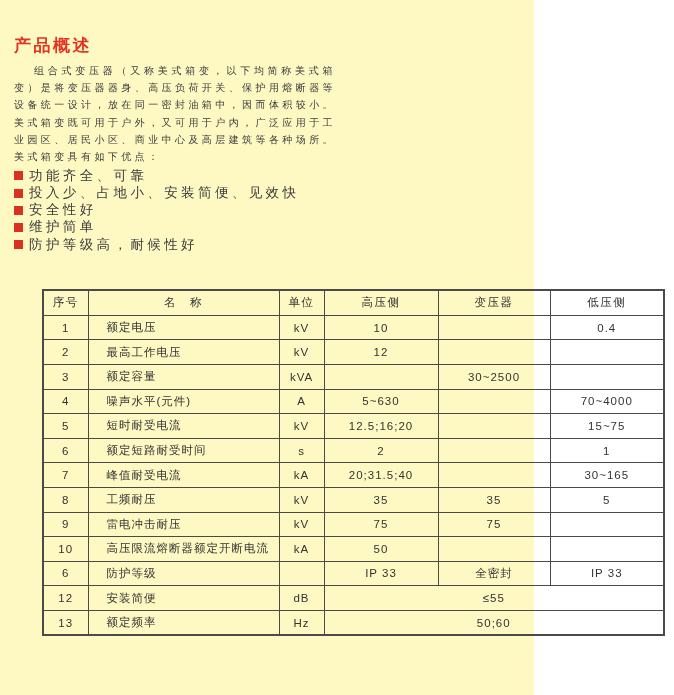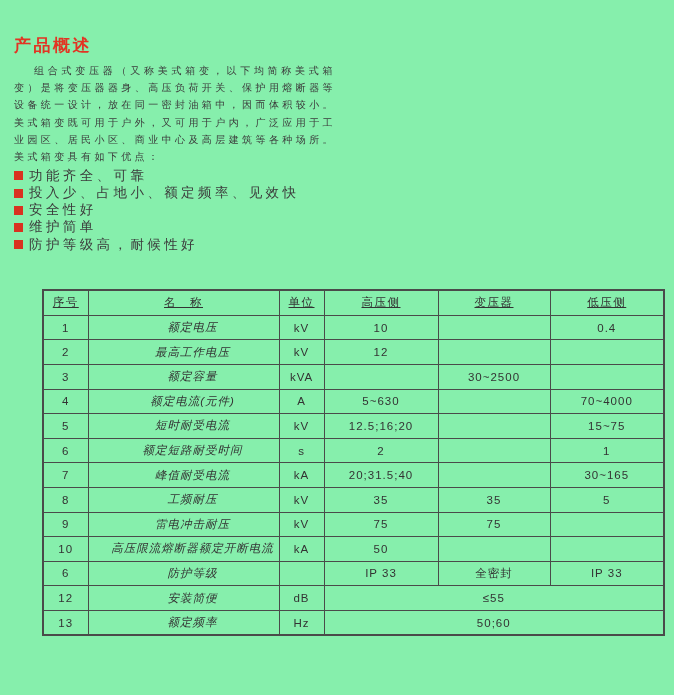"产品概述" .page { background: #86efac -> #fef9c3; width: 674px -> 534px }
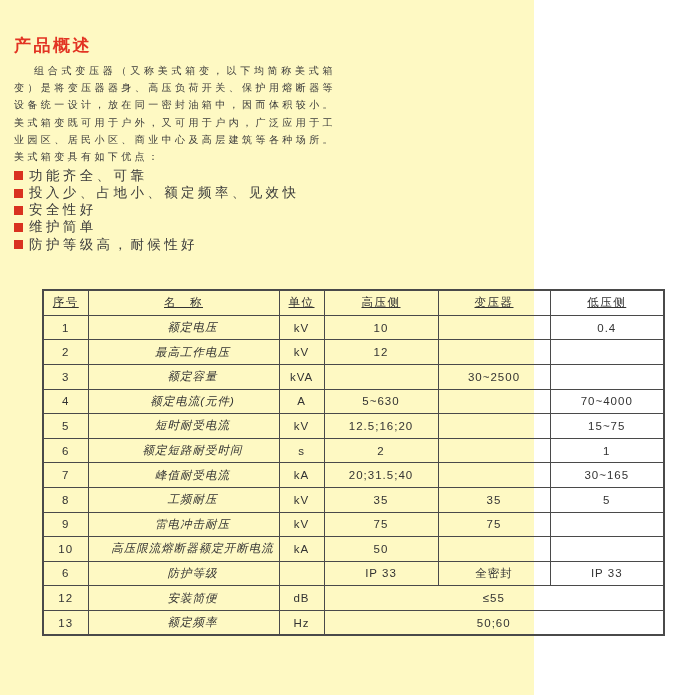"投入少、占地小、额定频率、见效快" span { text: 额定频率 -> 安装简便 }
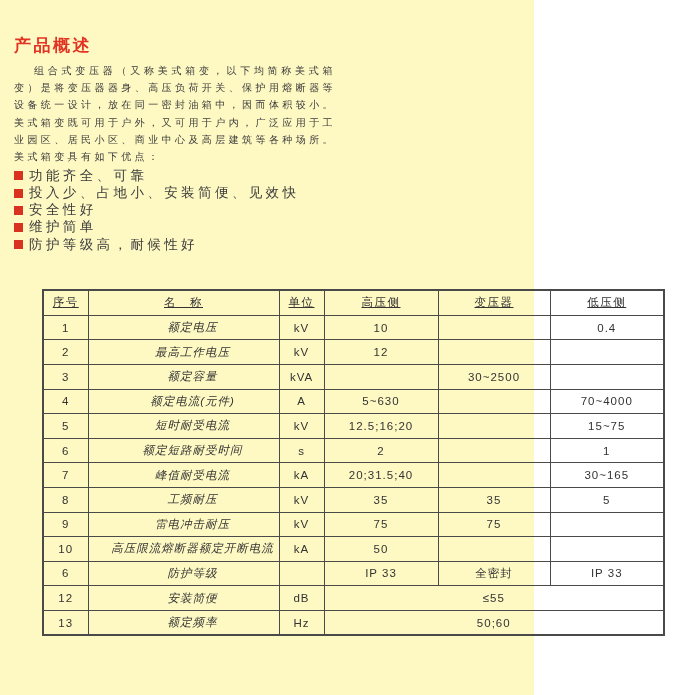"序号" .params-table th { text-decoration: underline -> none }
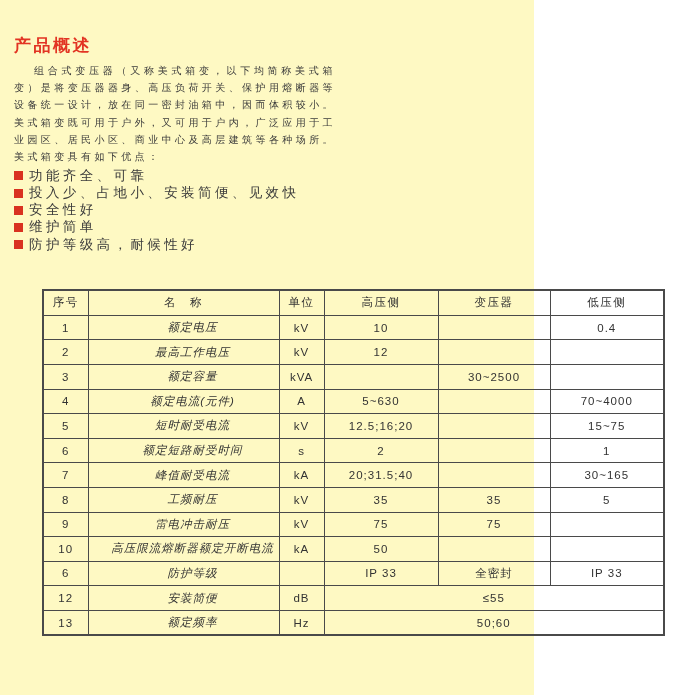"额定电压" .params-table td.name-cell { font-style: italic -> none; text-align: center -> left }
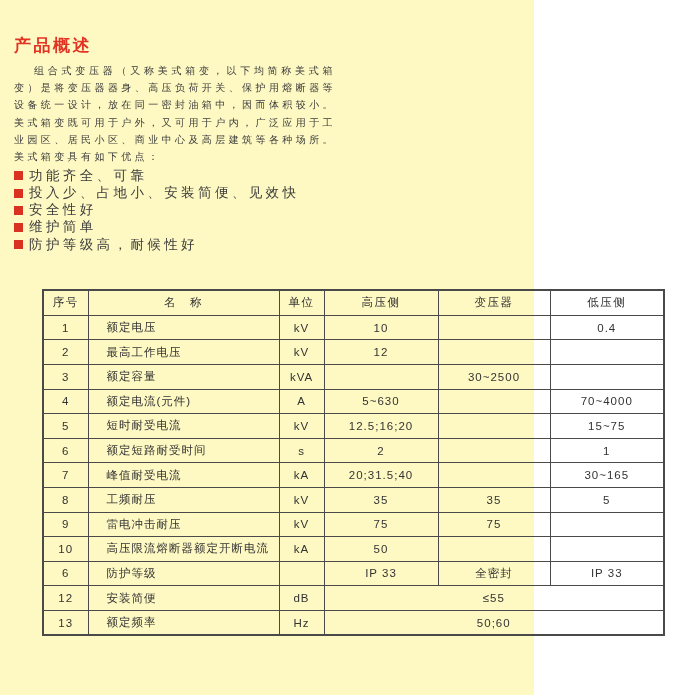"额定电流(元件)" td.name-cell { text: 额定电流 -> 噪声水平 }
